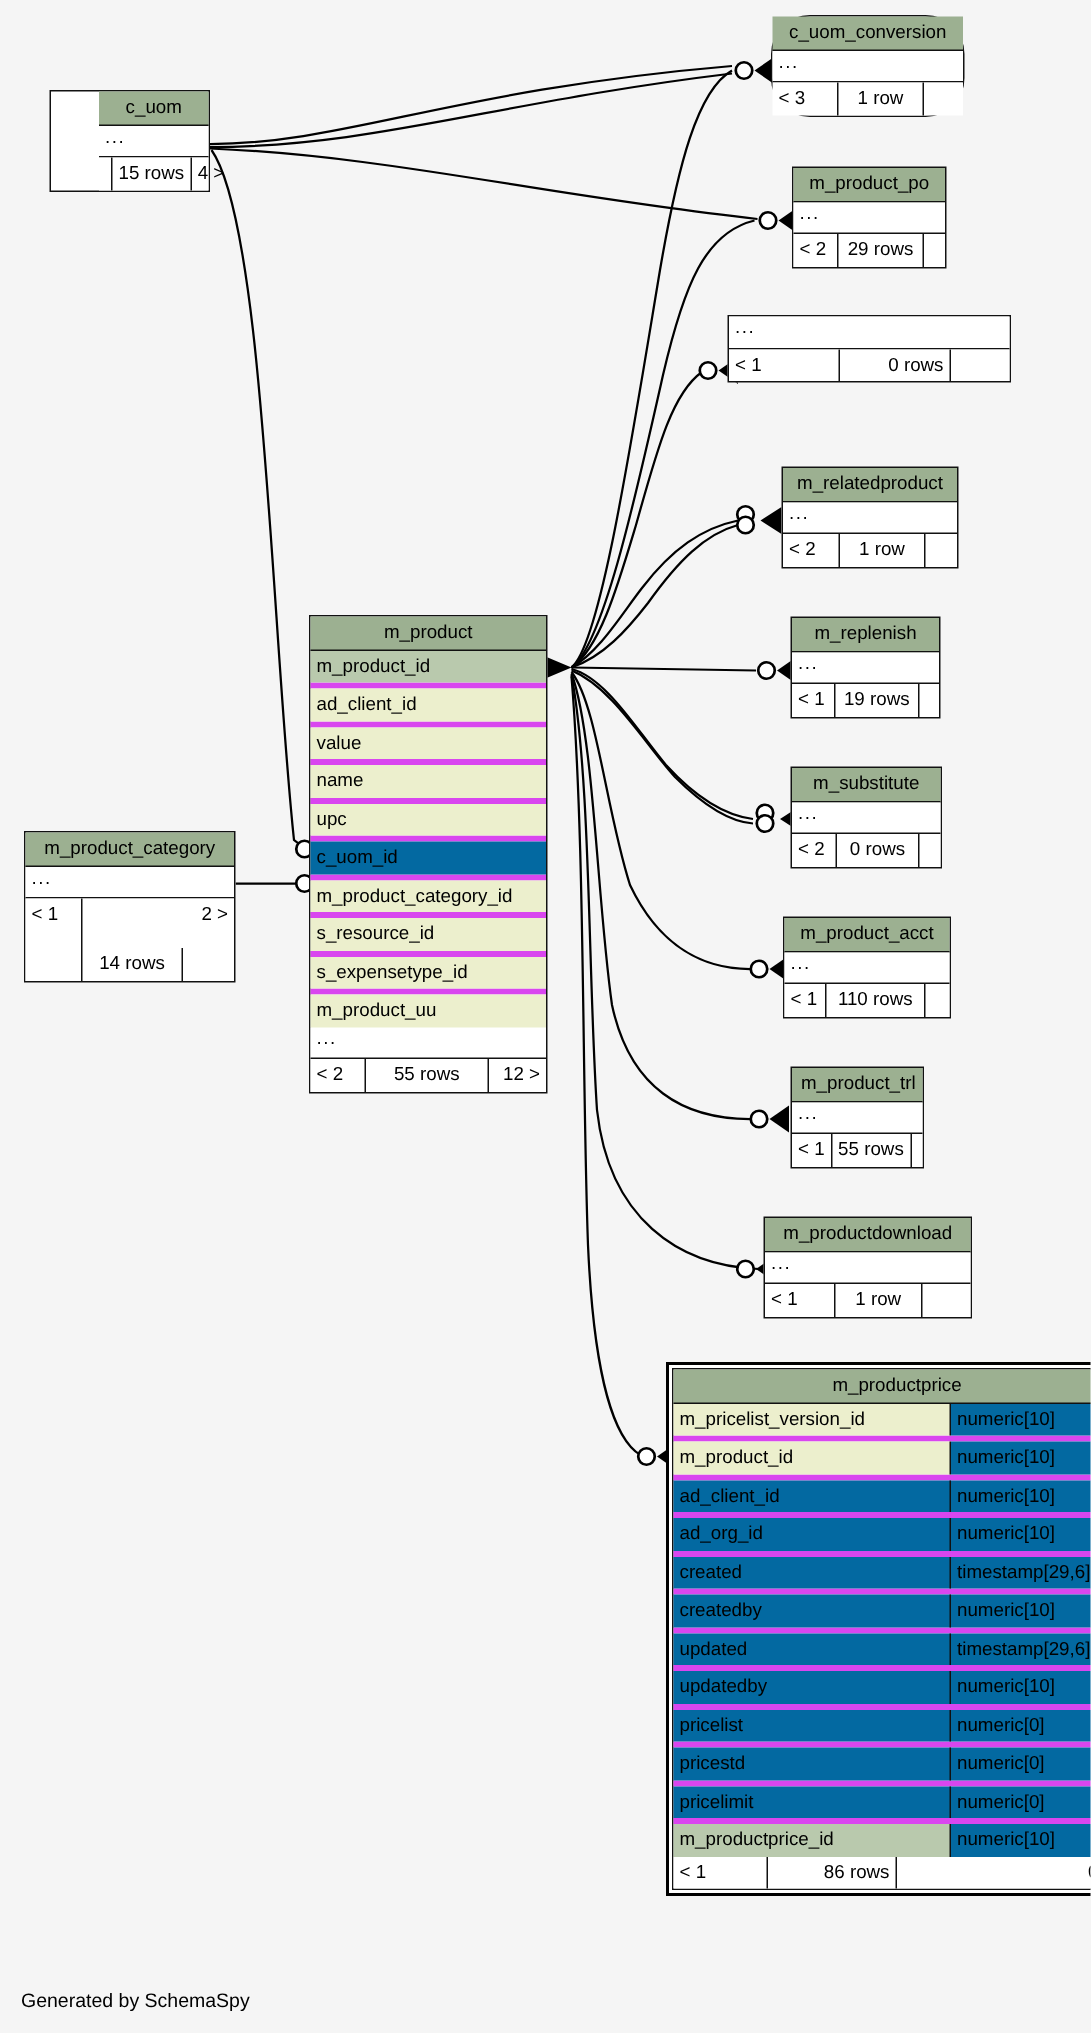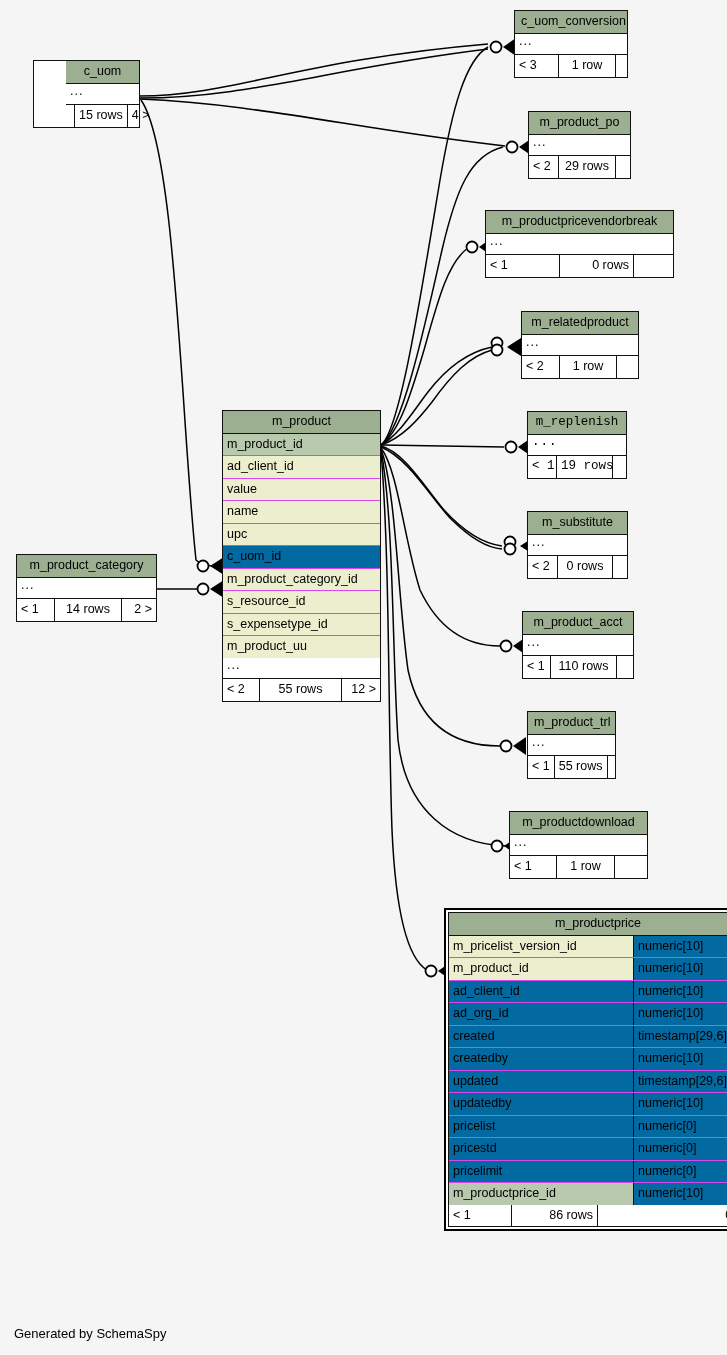"c_uom_conversion" div.tbl { border-radius: none -> 26px; width: 114px -> 129px }
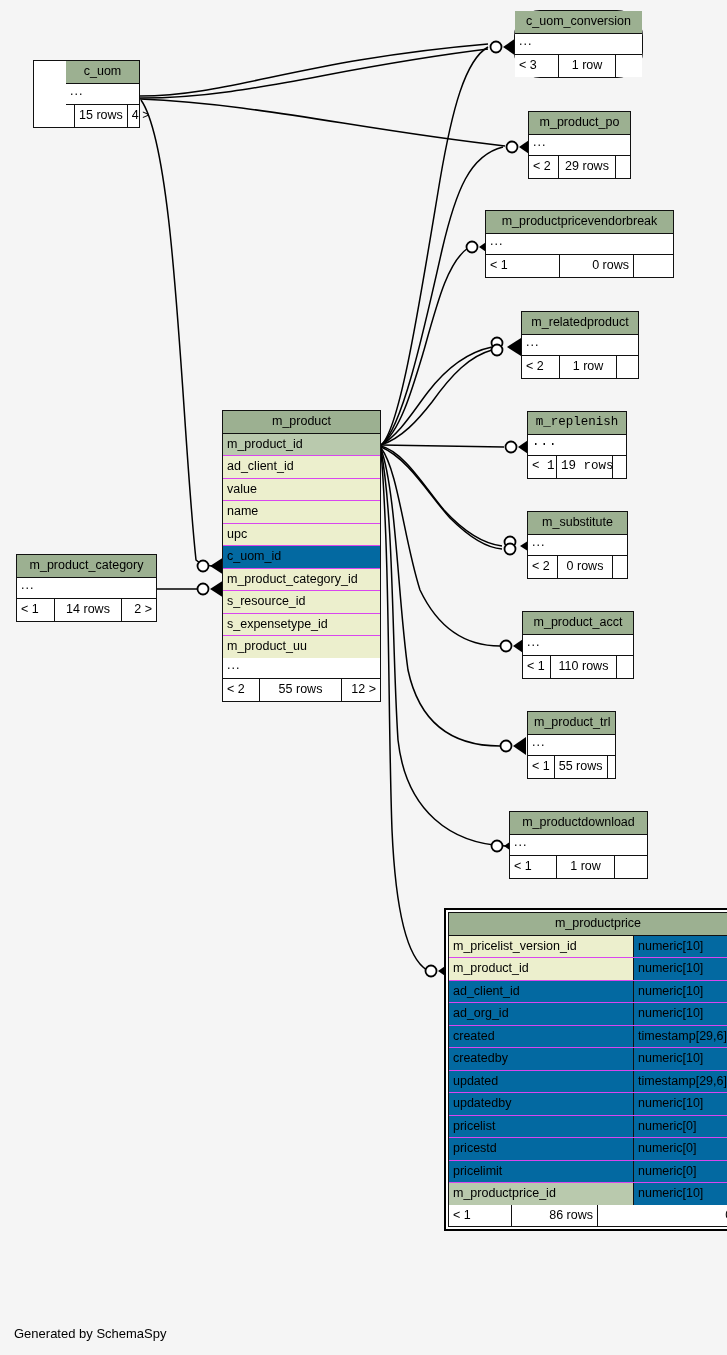"m_productpricevendorbreak" div.thead { html: <div>m_productpricevendorbreak</div> -> none }
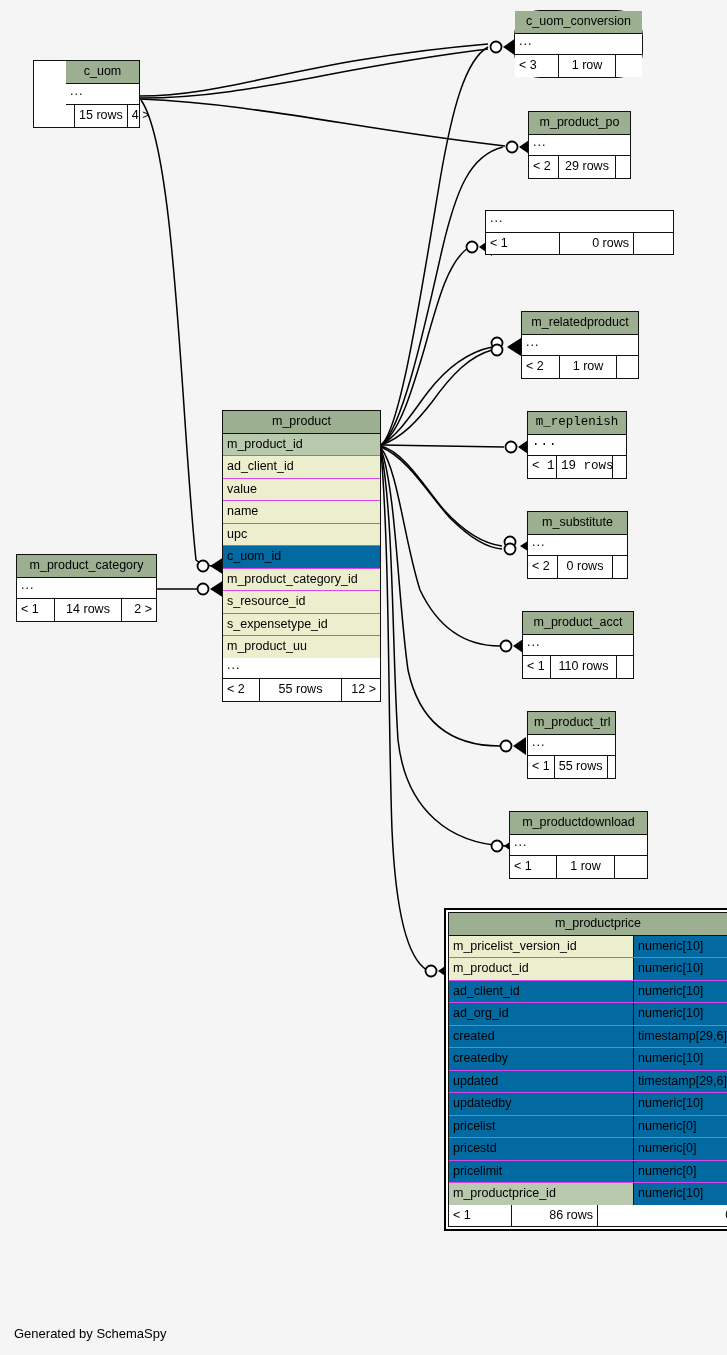"m_product" div.tbl { left: 222px -> 206px }
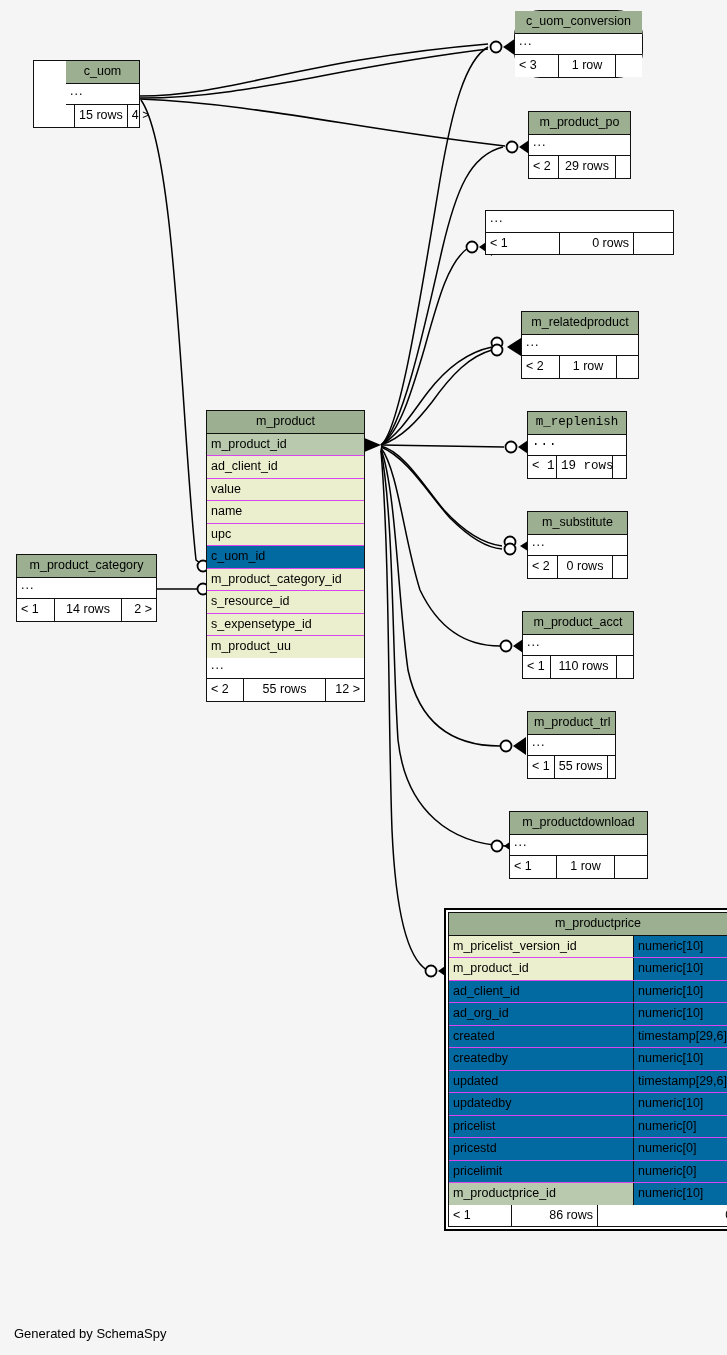"m_replenish" div.tbl { font-family: Liberation Mono, monospace -> none }
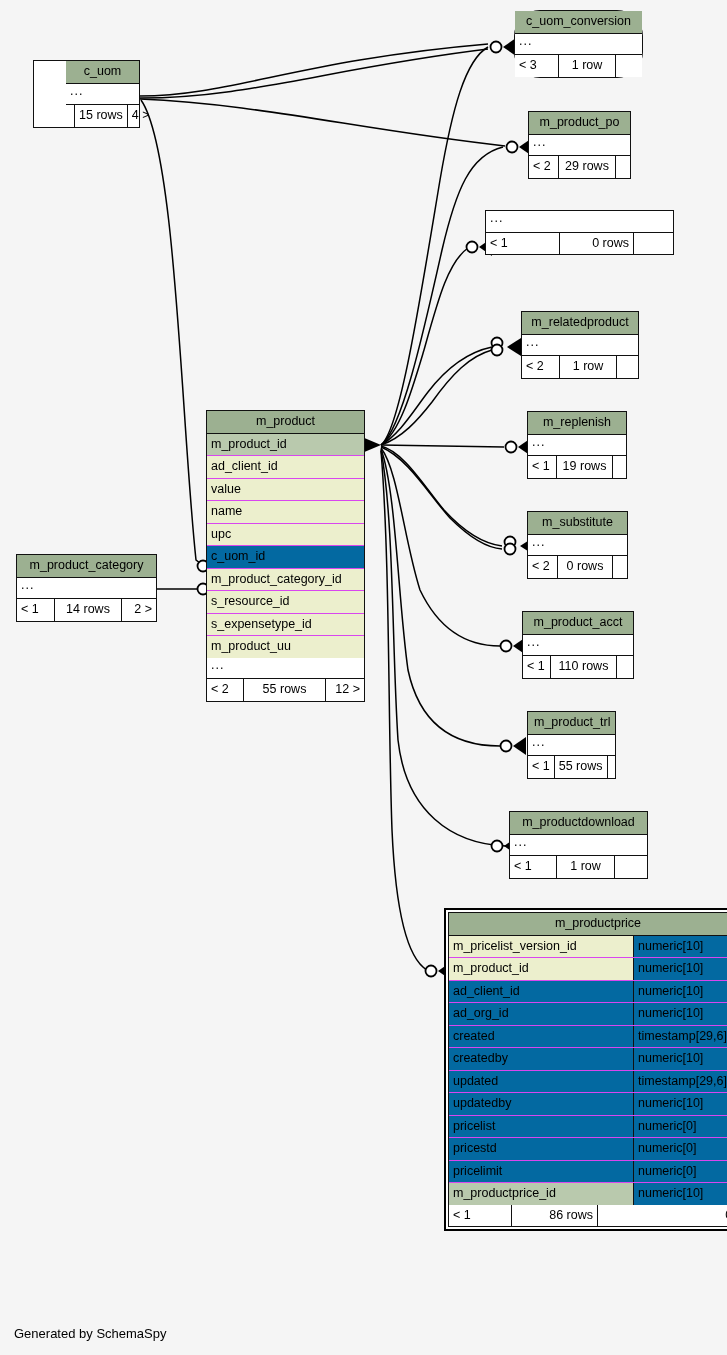"m_product_id" .row { border-bottom: 1px solid #d946ef -> 4px solid #d946ef }
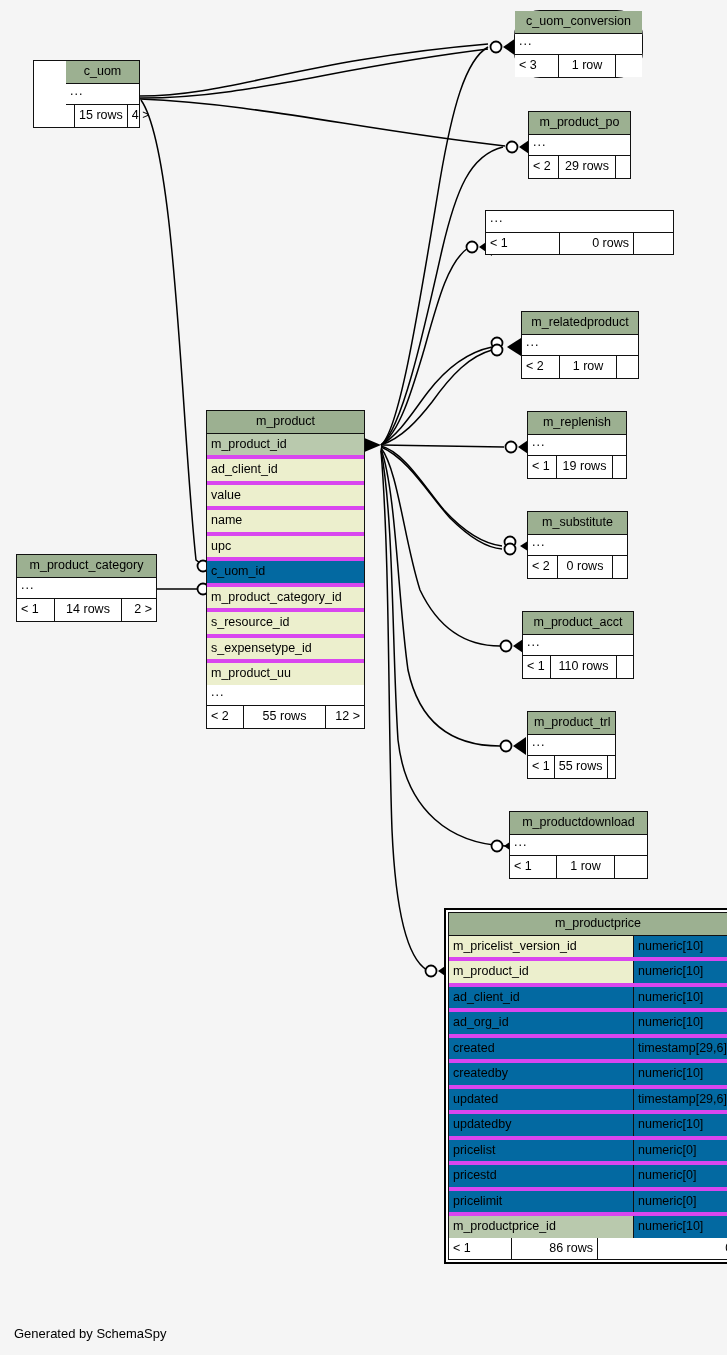"14 rows" div.fc { margin-top: none -> 33px }
